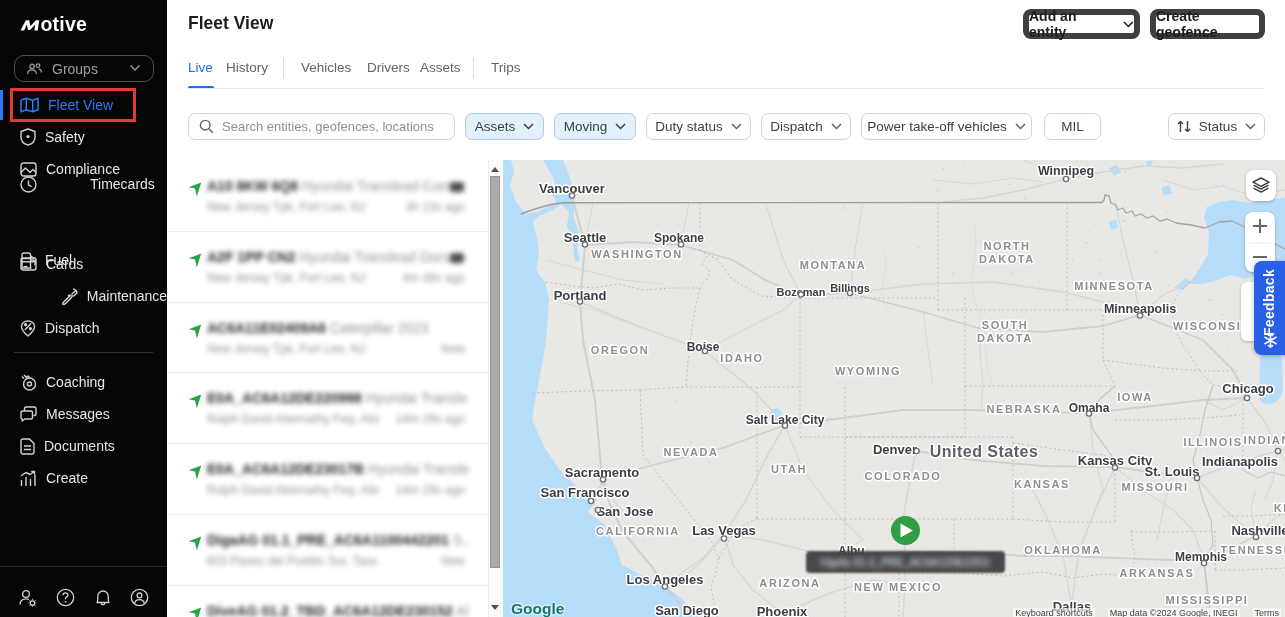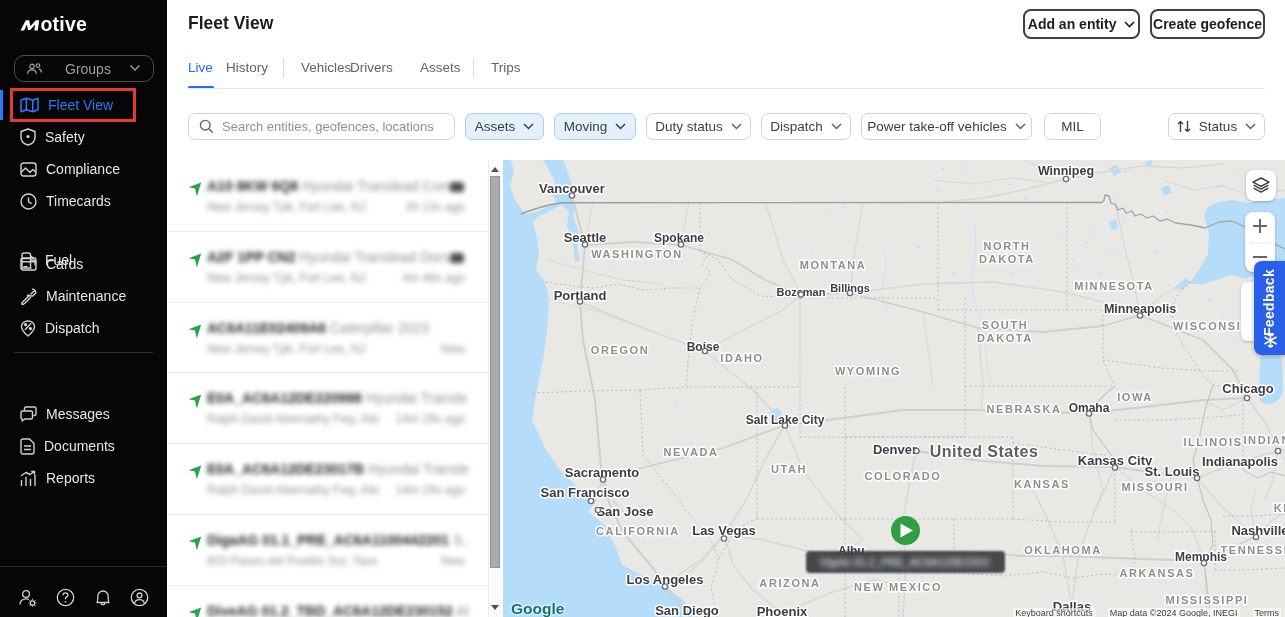"Add an entity" .topbtn { border: 2px solid #404040 -> 6px solid #404040 }
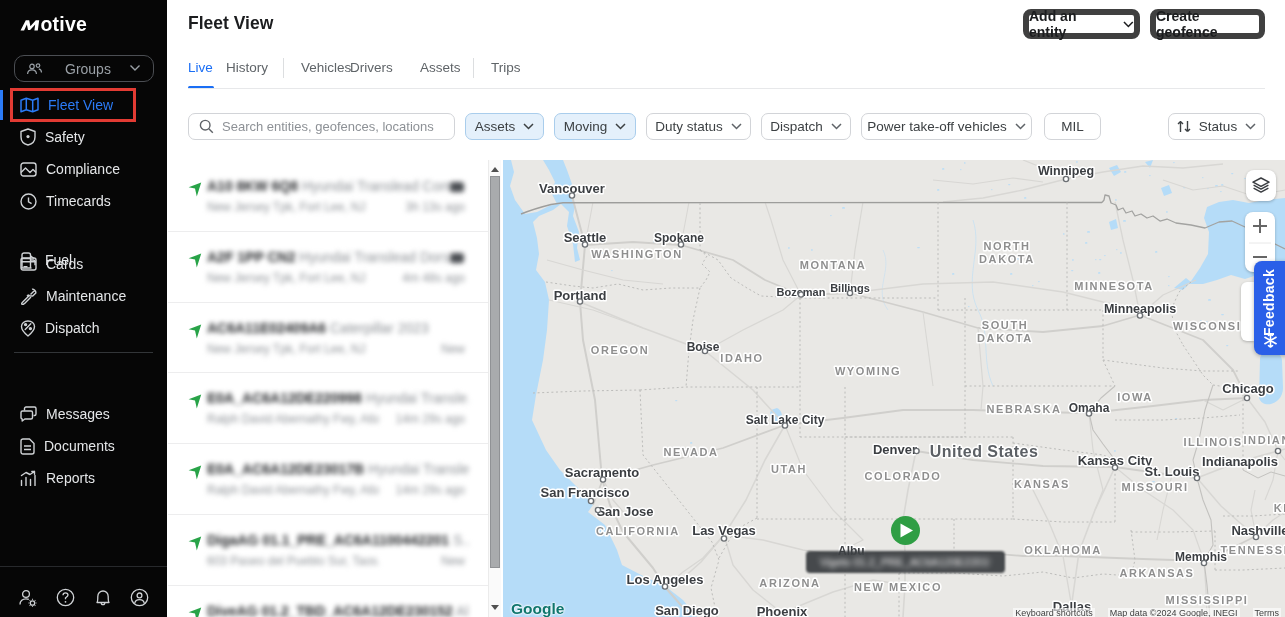"Groups" #groupsBtn .lbl { margin-left: 22px -> 9px }
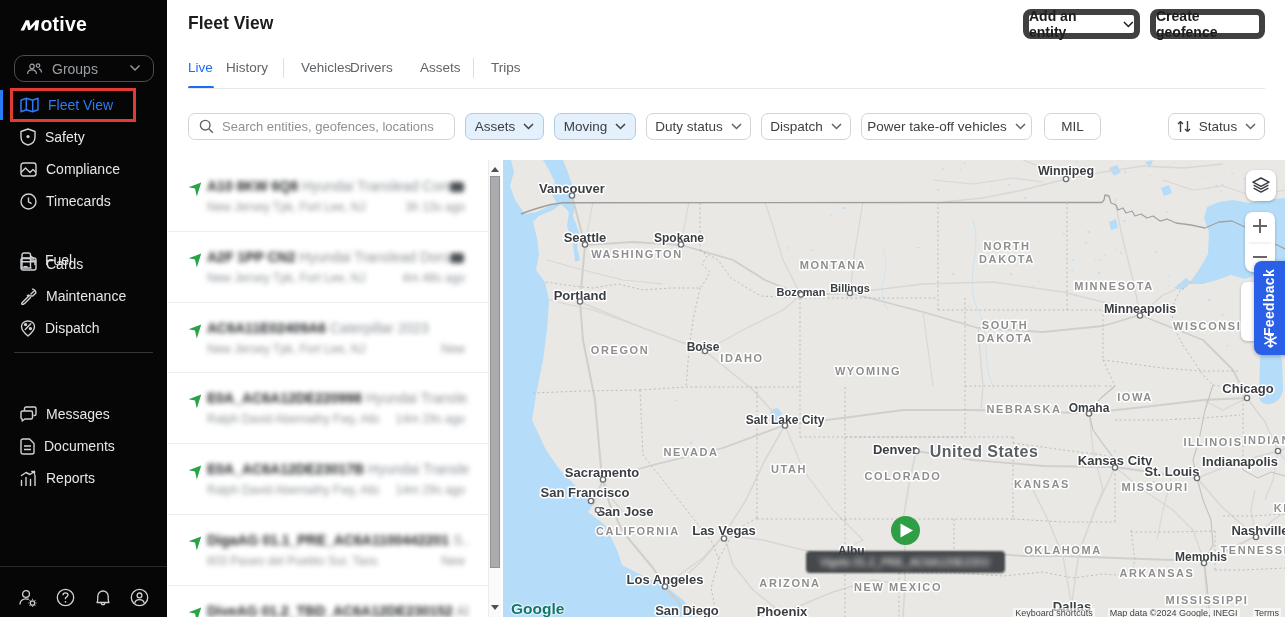"Drivers" div.tab { left: 183px -> 200px }
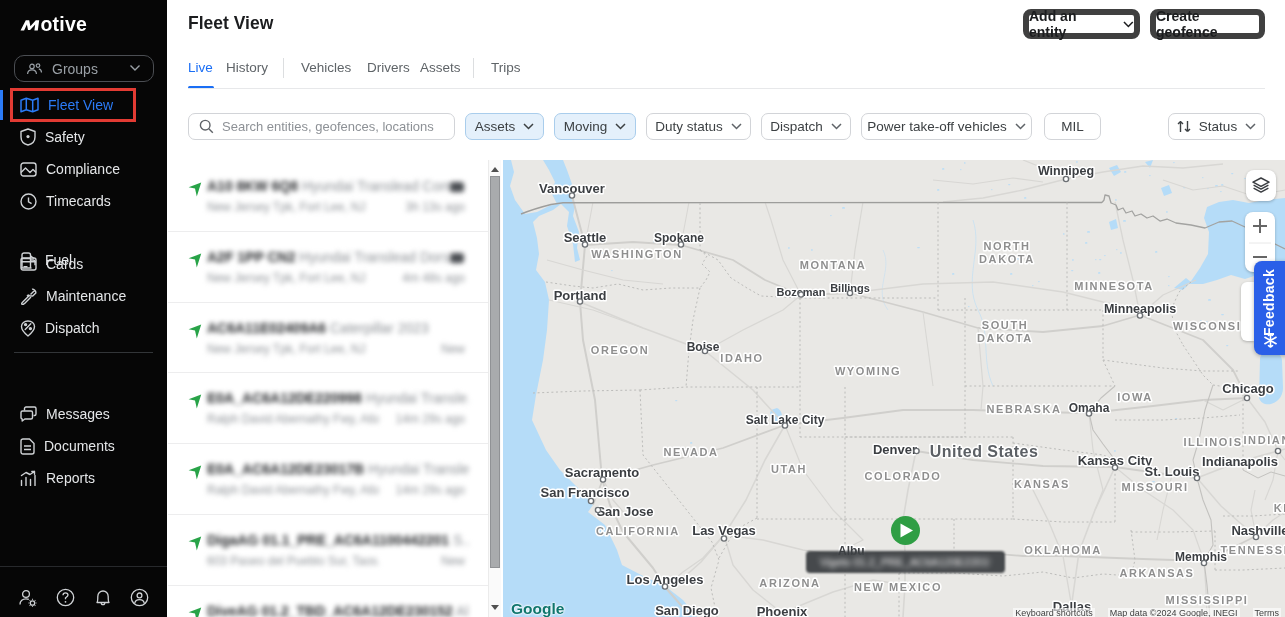"Timecards" div.navitem { gap: none -> 44px; top: 185px -> 168px }
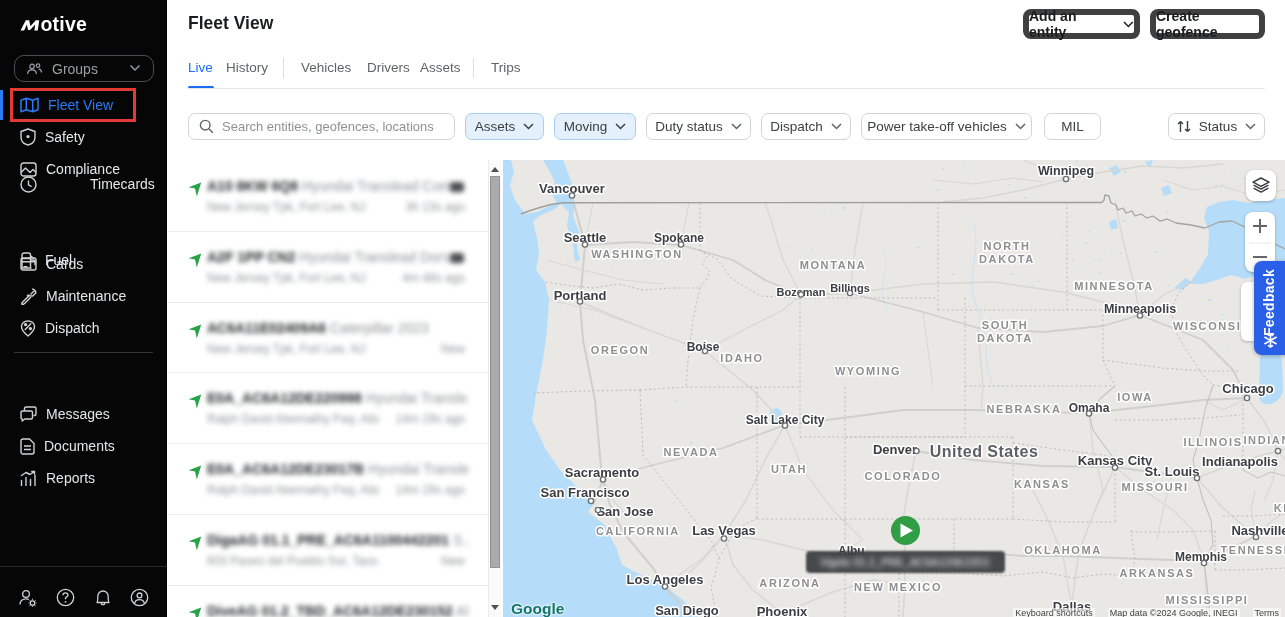"Maintenance" div.navitem { justify-content: none -> flex-end }
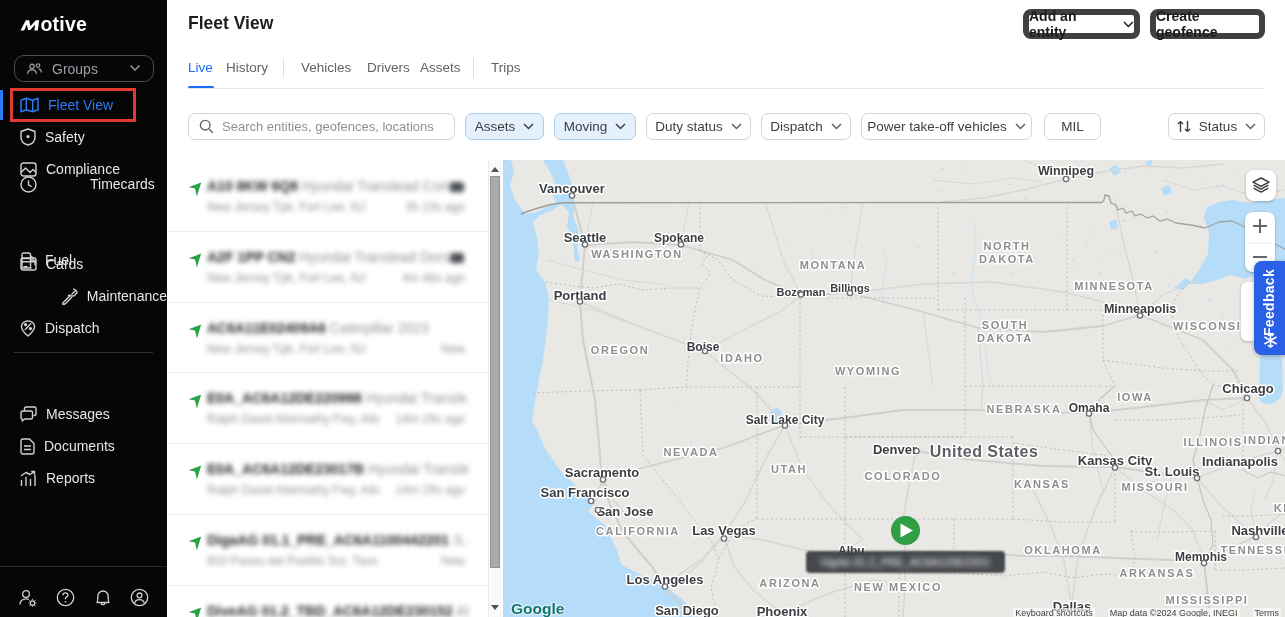"Coaching" div.navitem { html: none -> <div> <svg> <path></path> <circle></circle> <circle></circle> </svg> <span>Coaching</span> </div> }
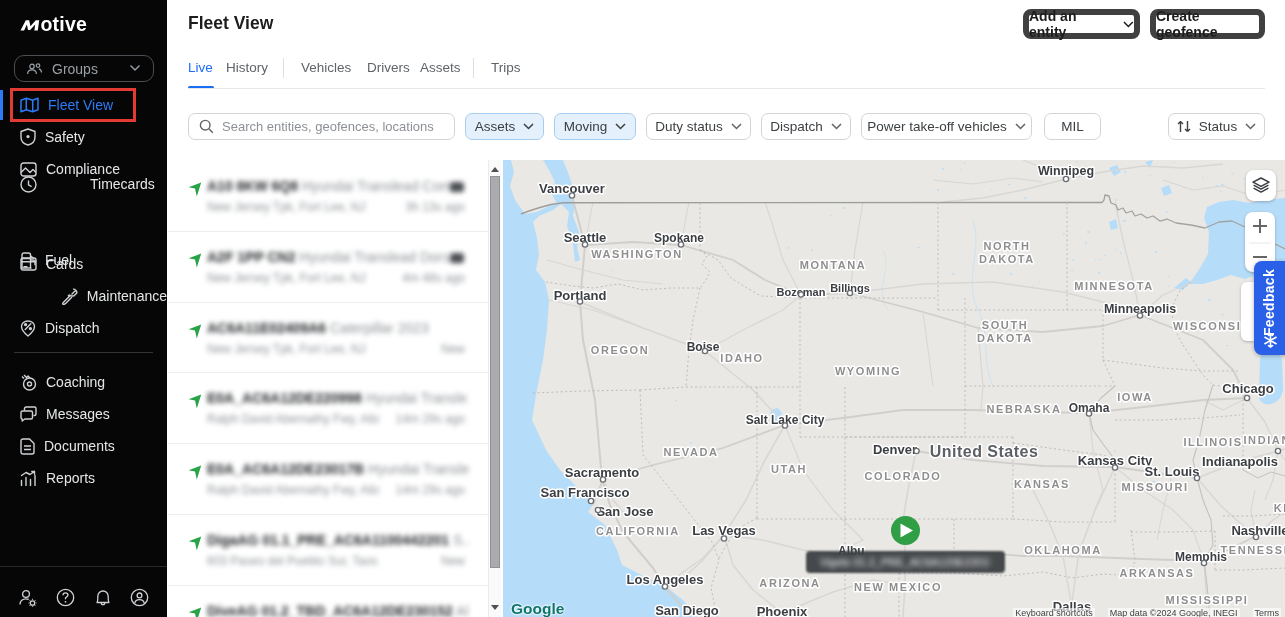"Reports" span.lbl { text: Reports -> Create }
